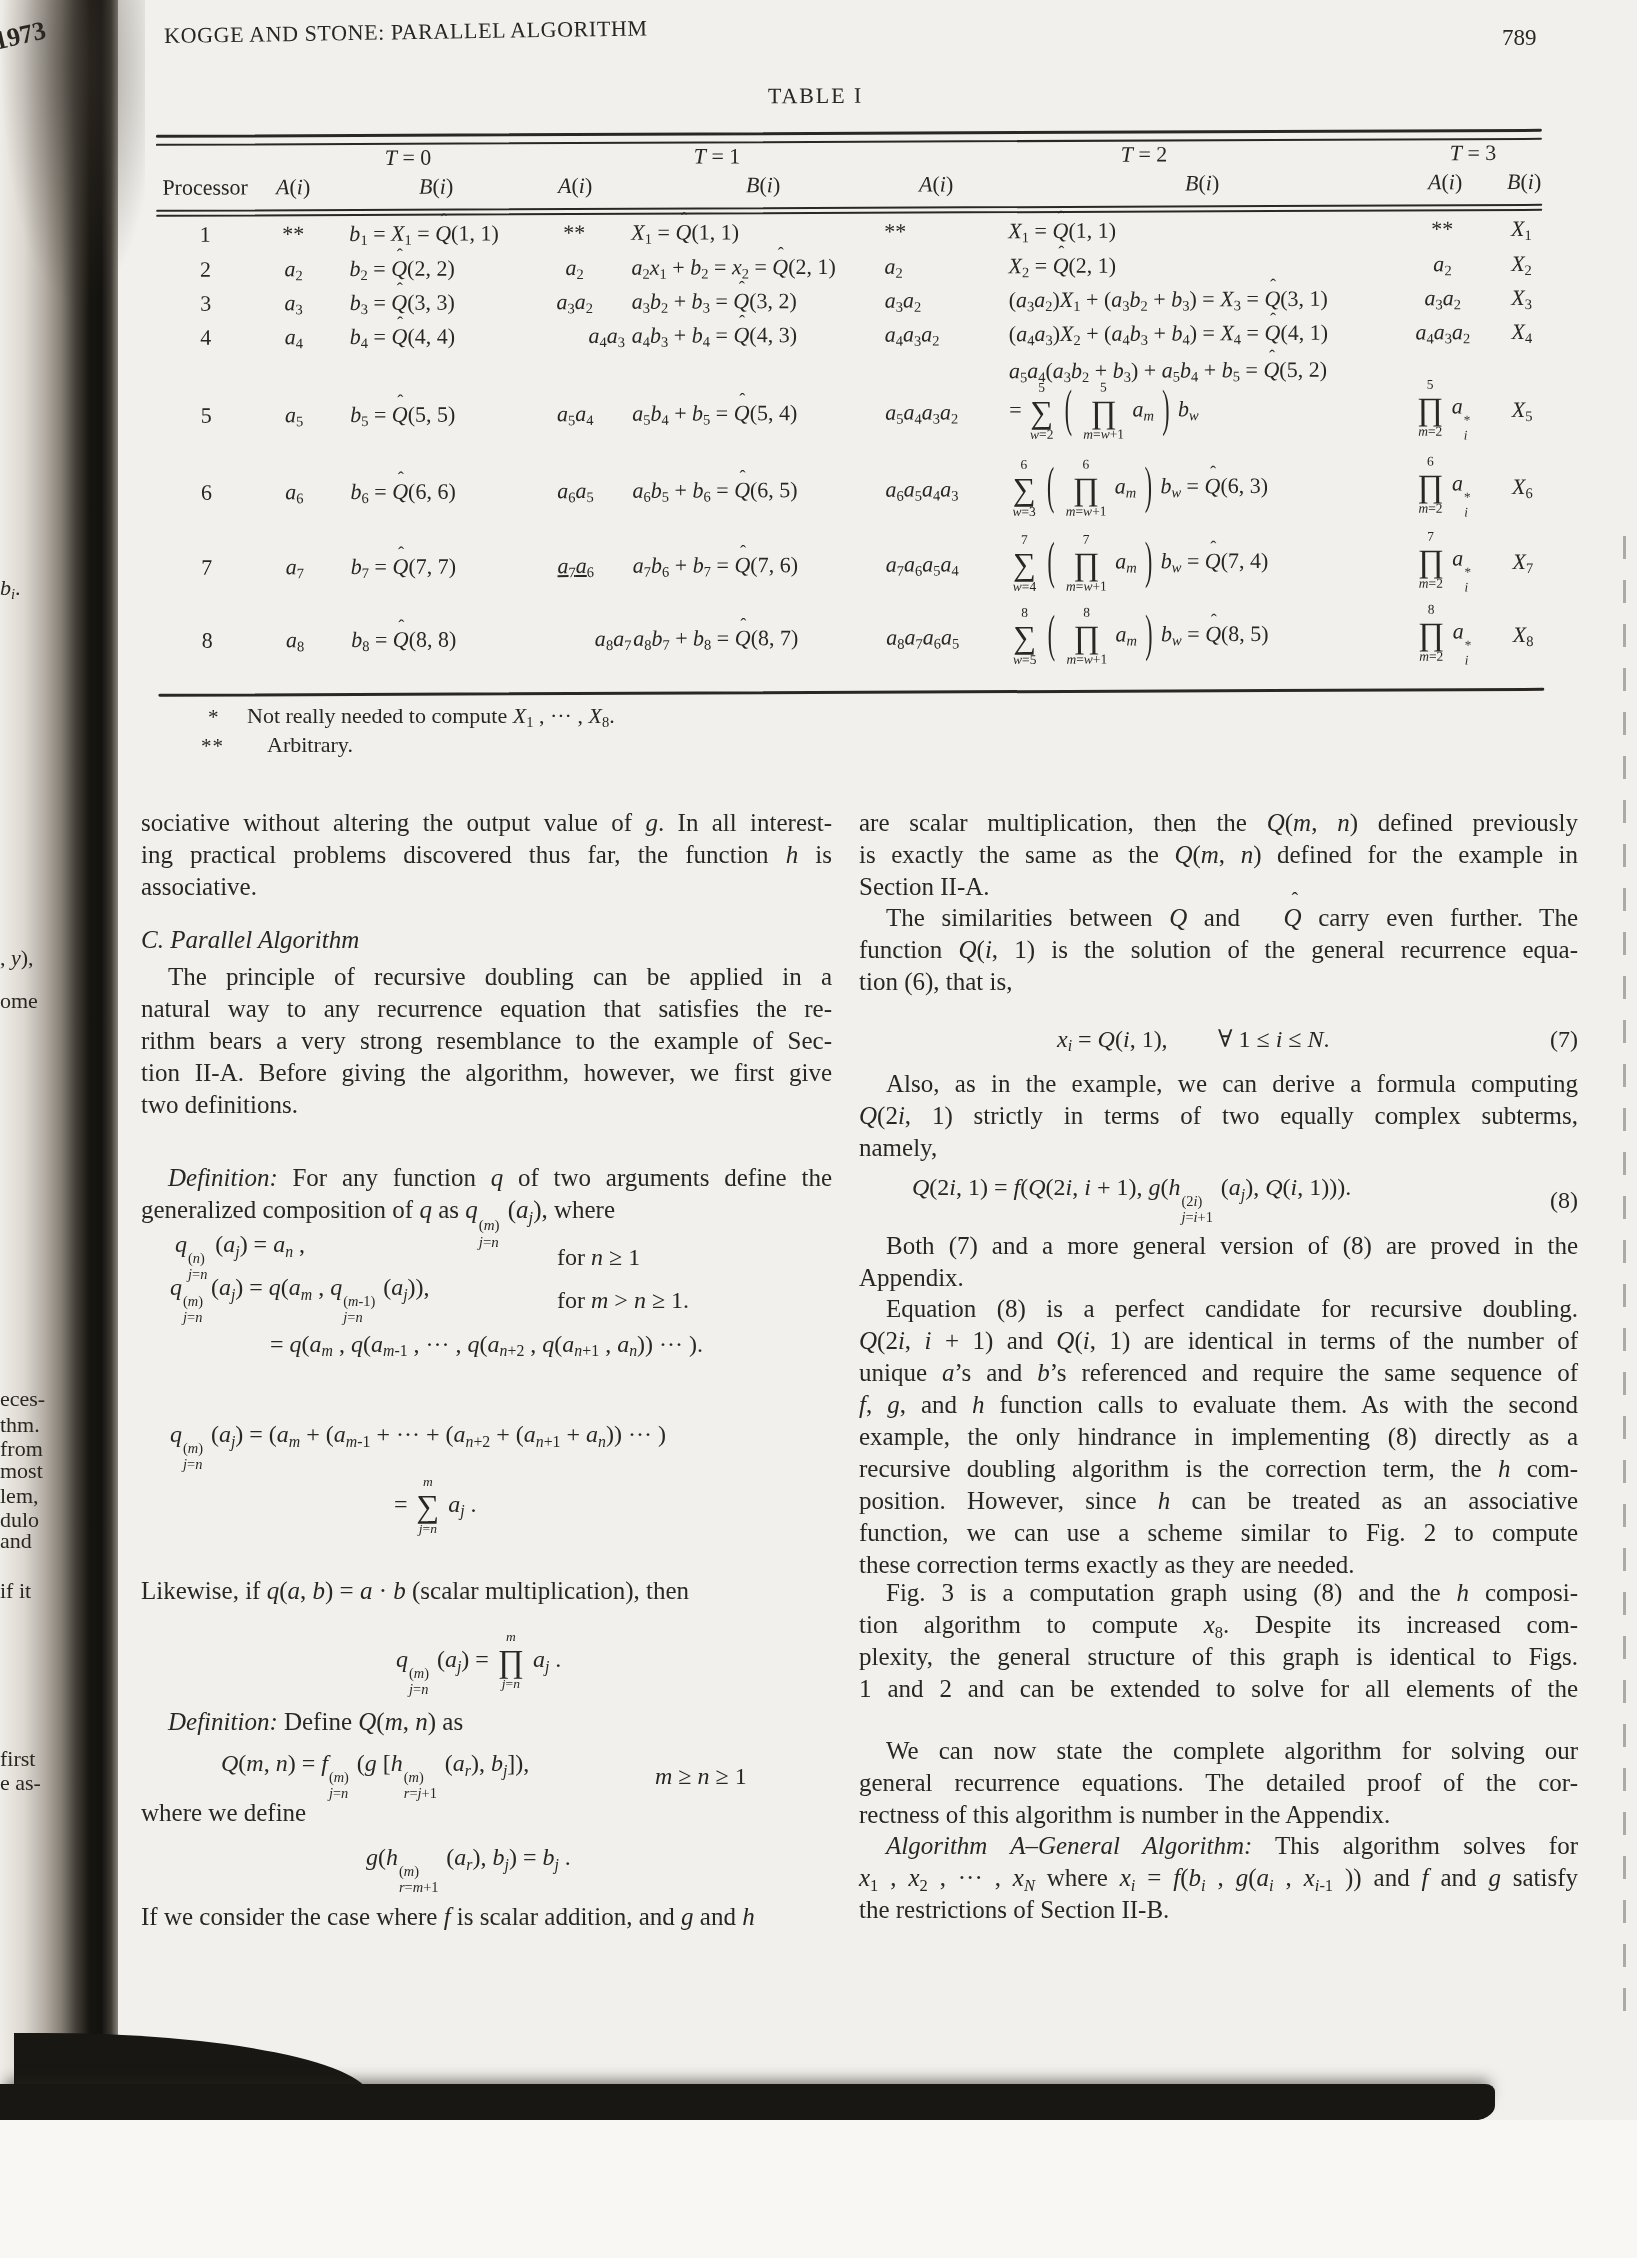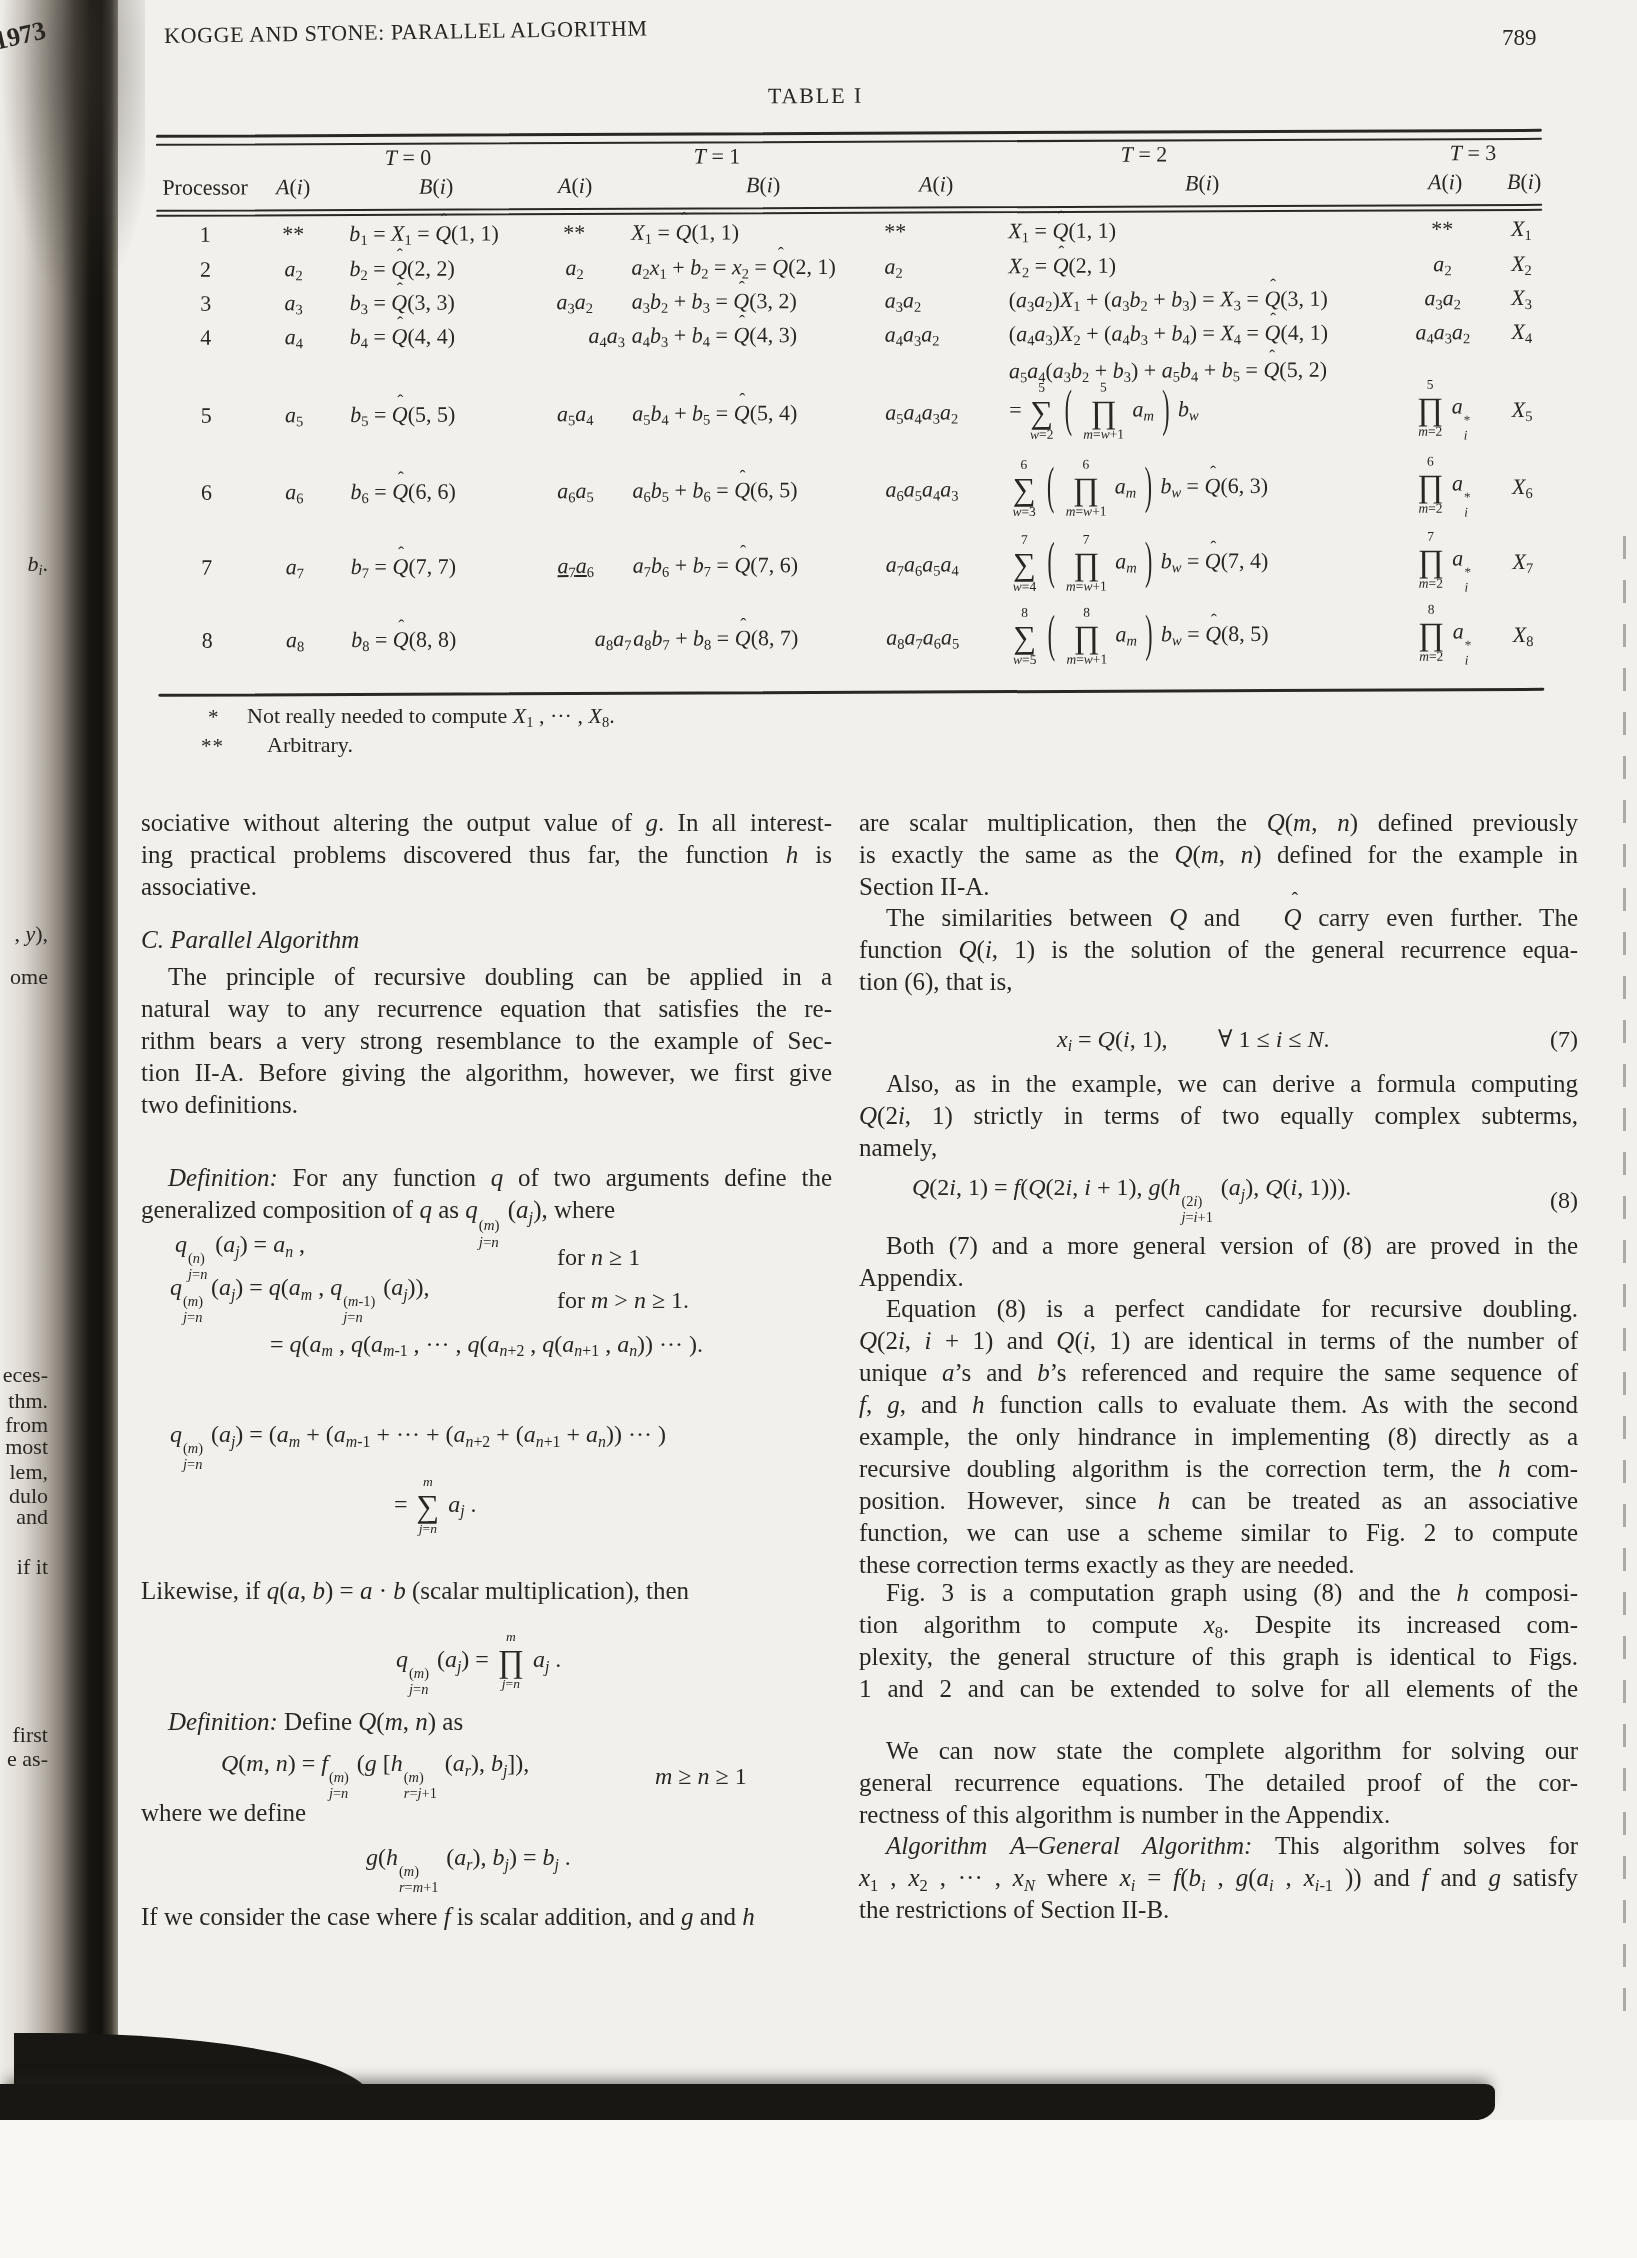"bi." .frag { margin-top: none -> 24px; text-align: right -> none }
